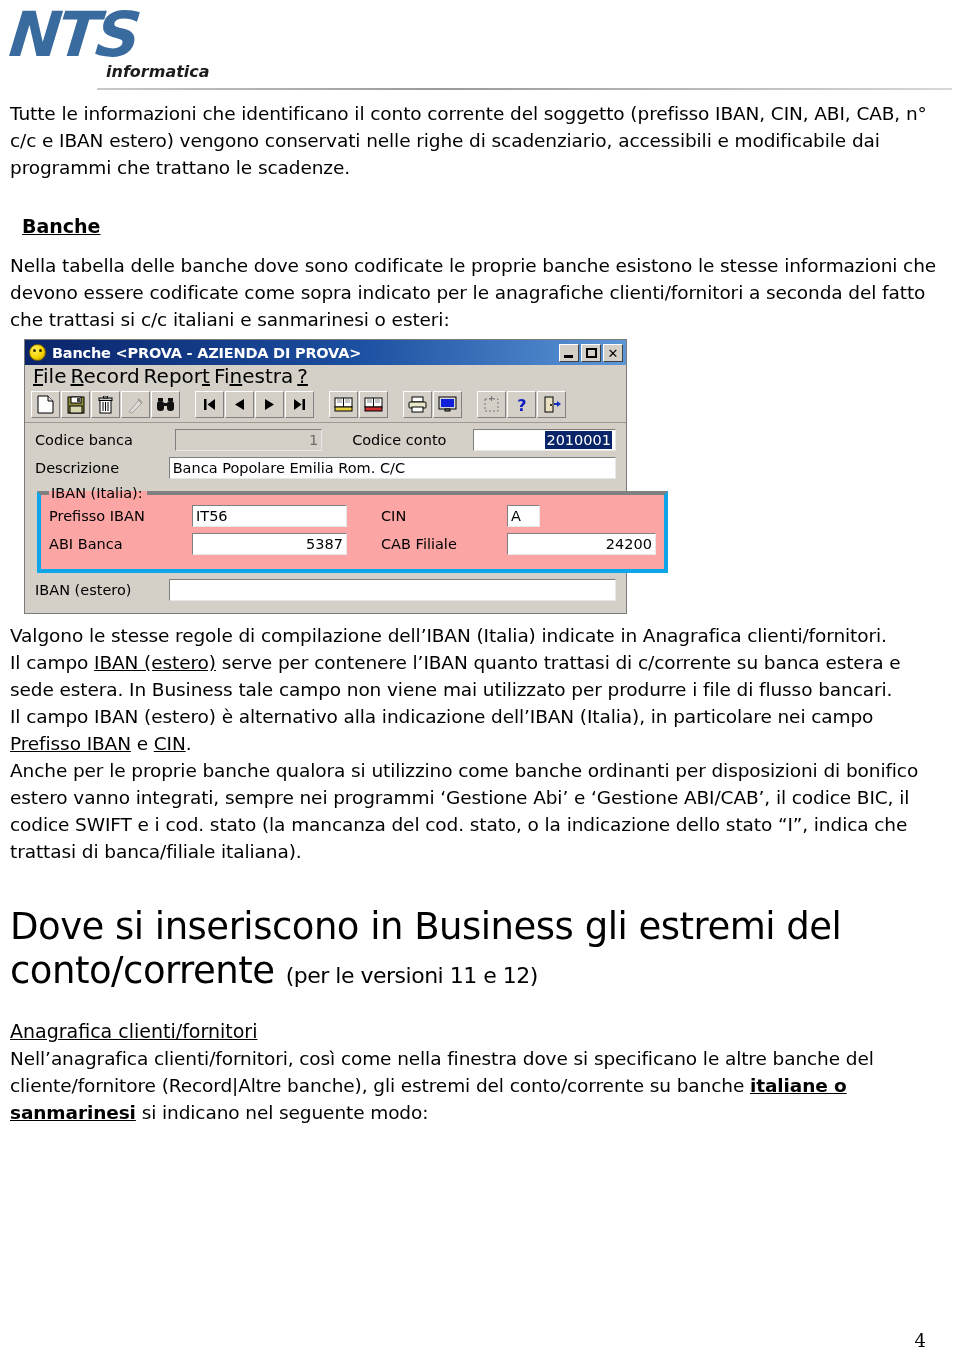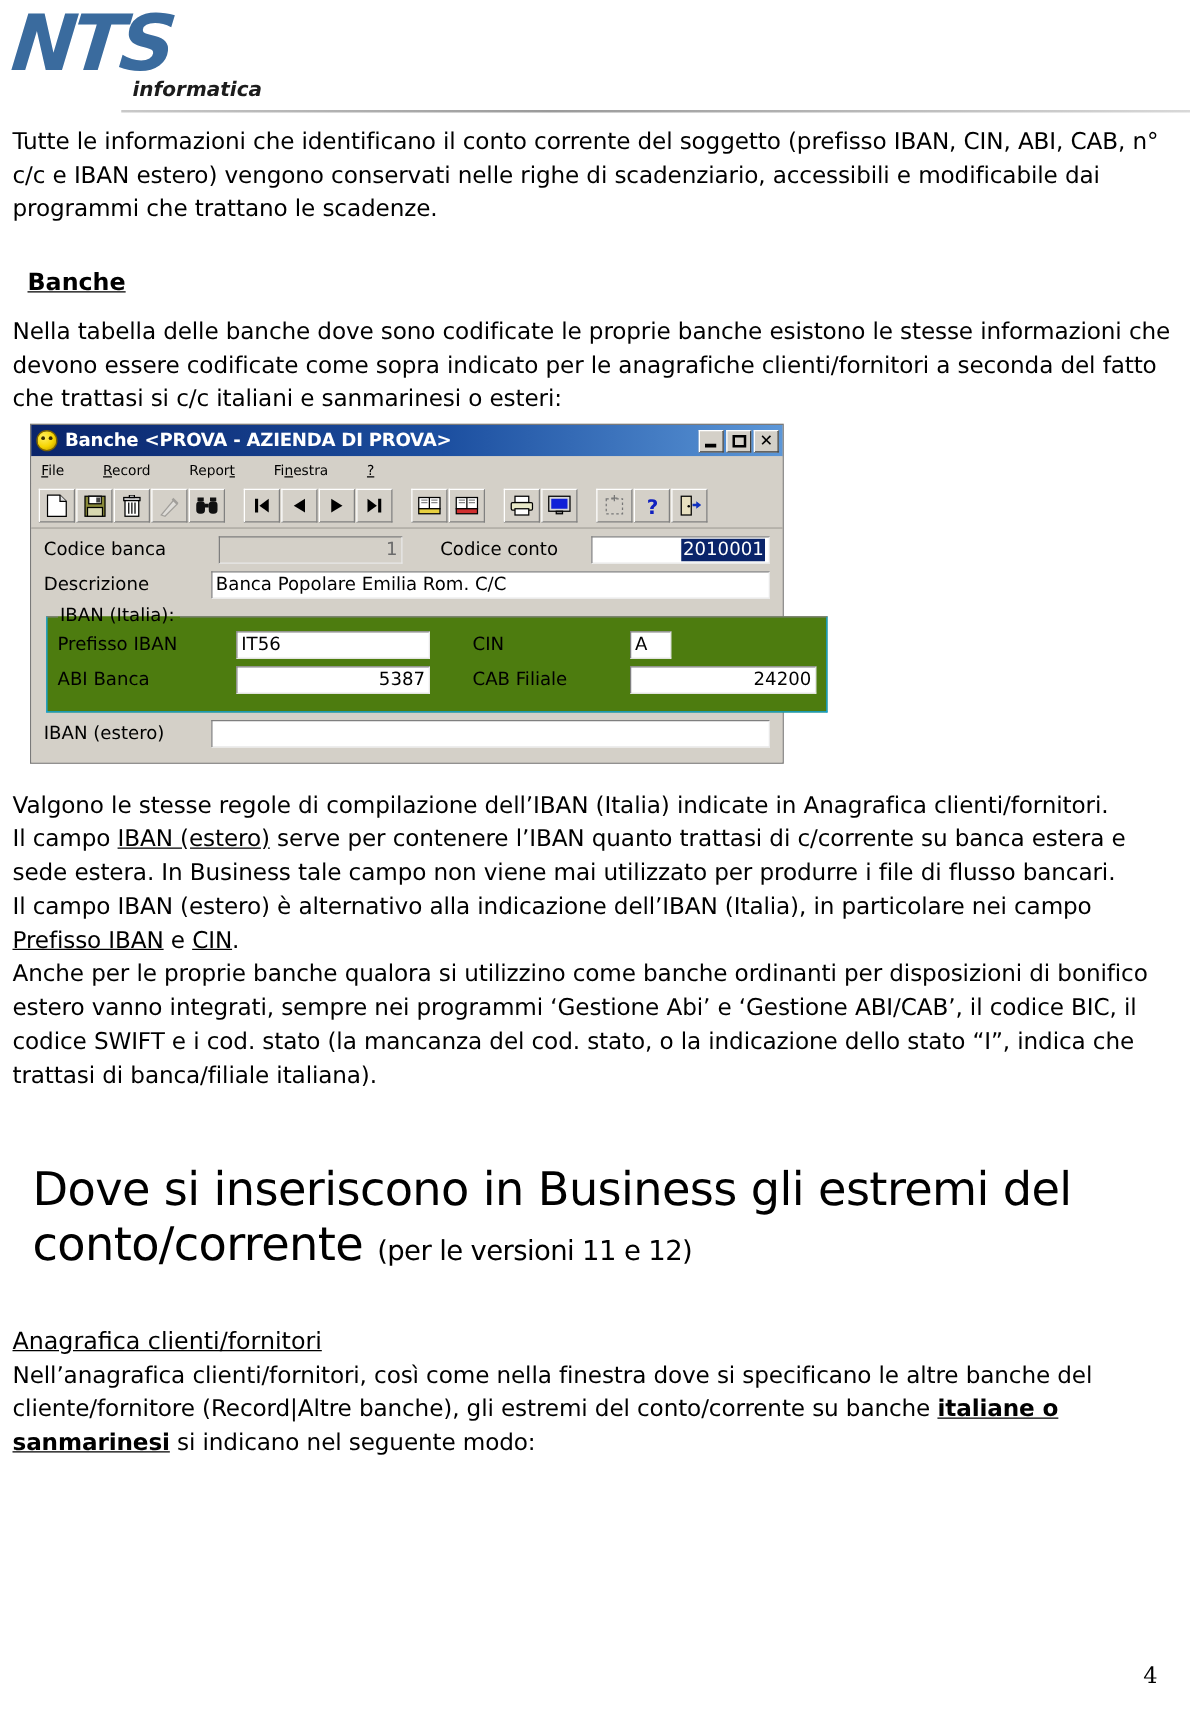"Banche <PROVA - AZIENDA DI" .win-shot { margin: 6px 0 12px 14px -> 6px 0 0 14px }
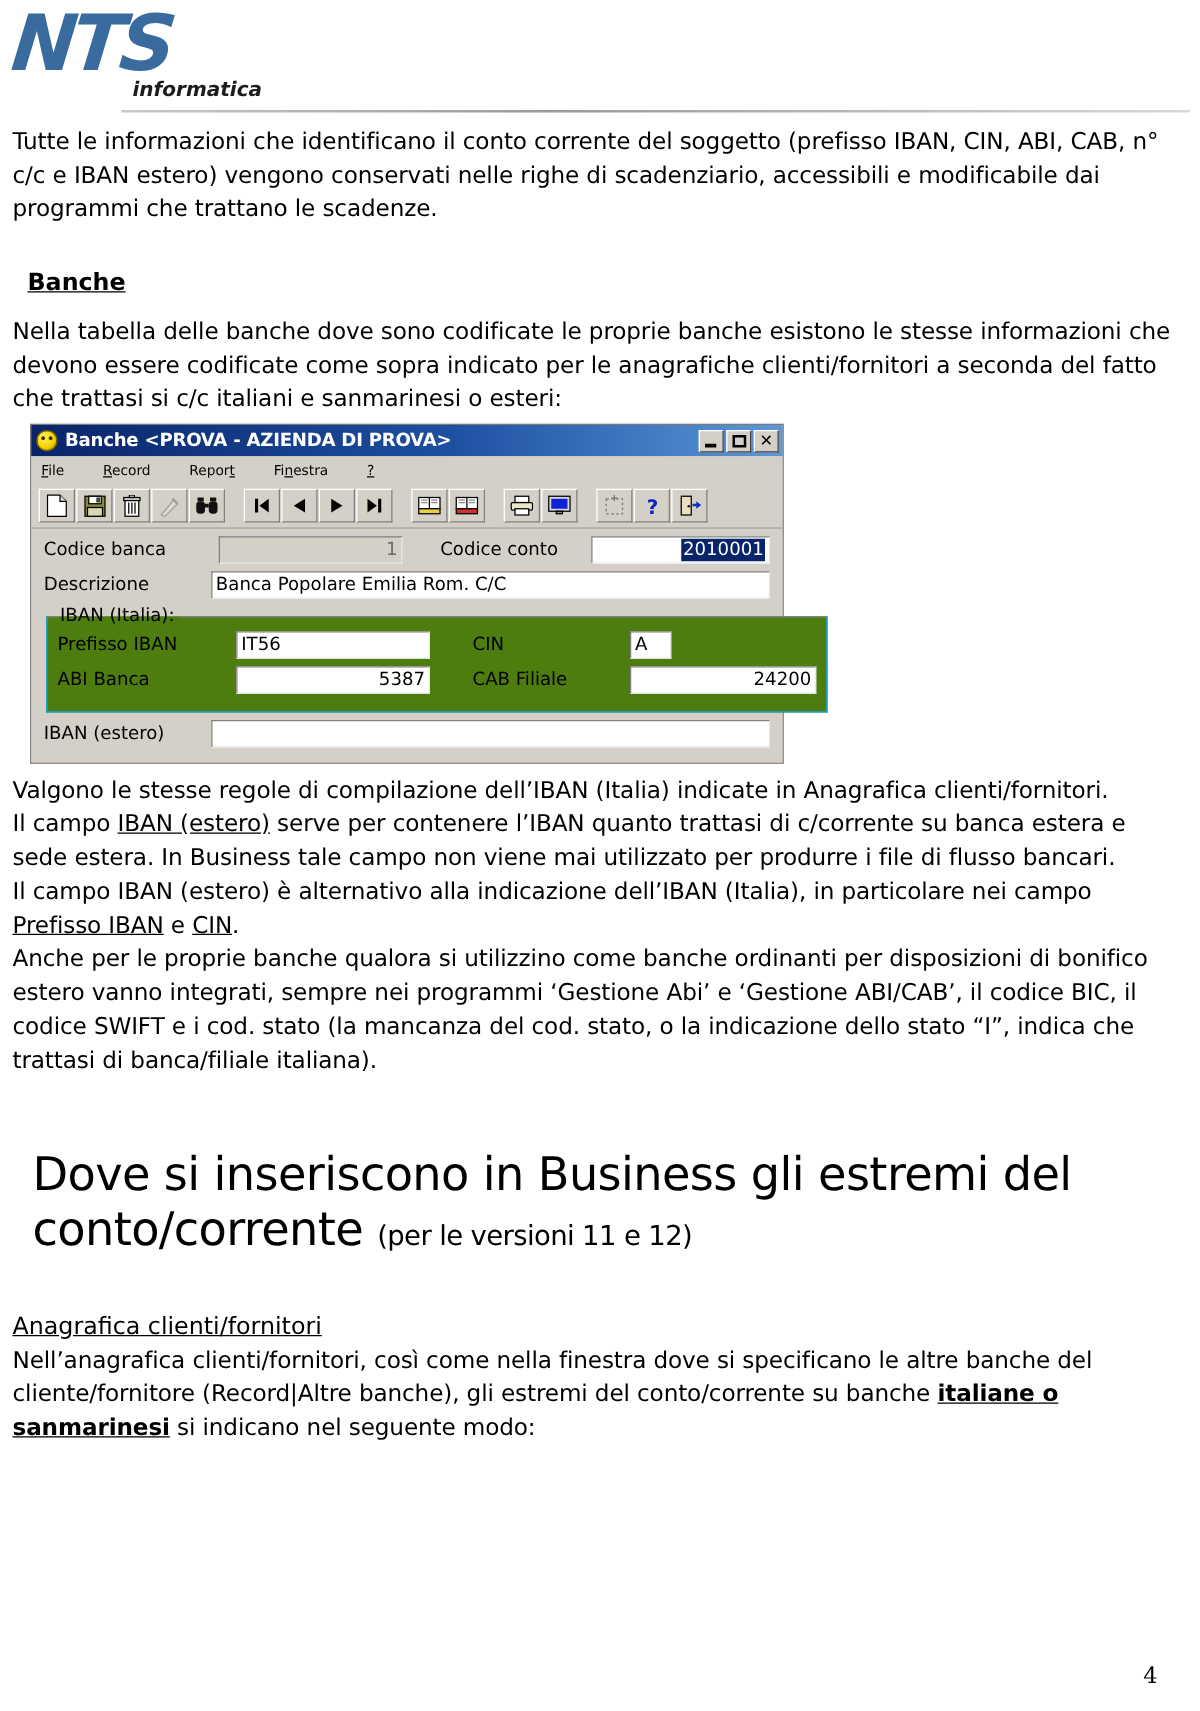"File" .menubar { font-size: 11px -> 20px; gap: 31px -> 4px }
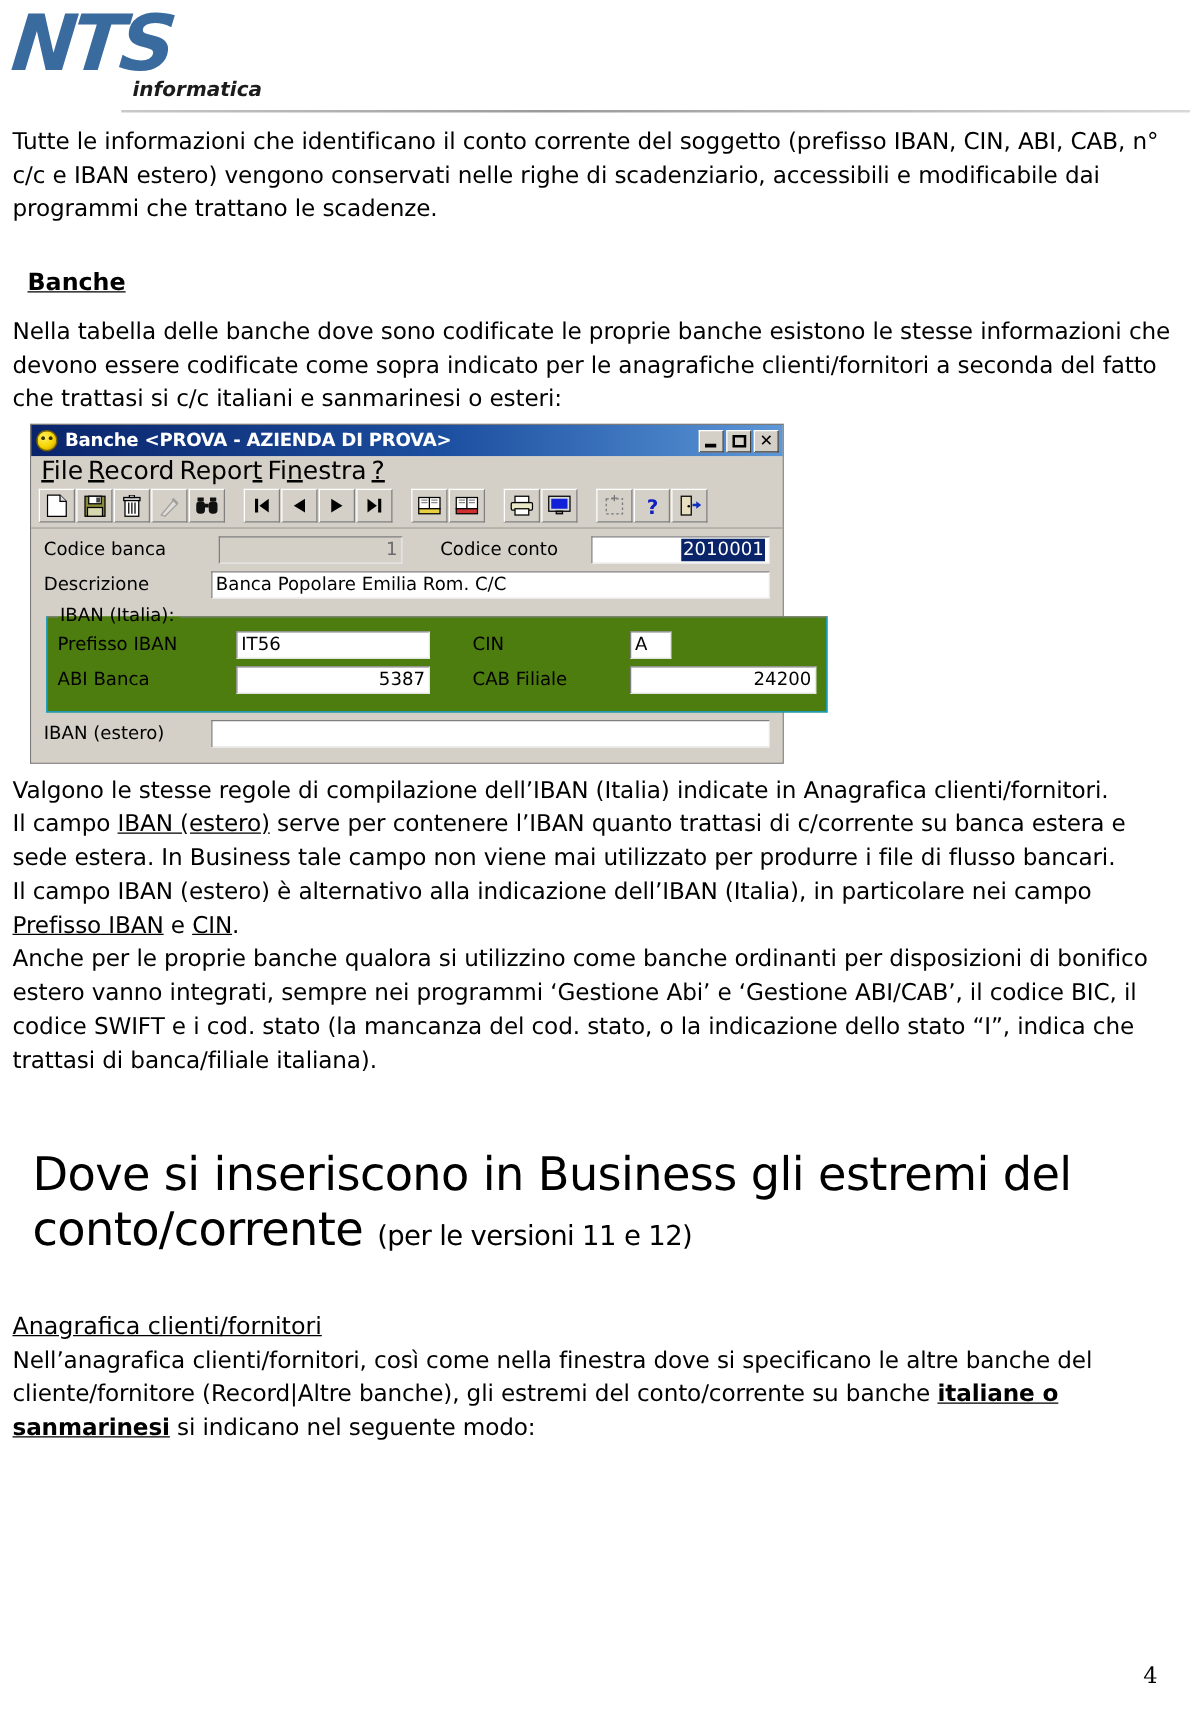"IBAN (Italia):" fieldset.group { background: #4d7c0f -> #fca5a5; border: 1px solid #0ea5e9 -> 4px solid #0ea5e9 }
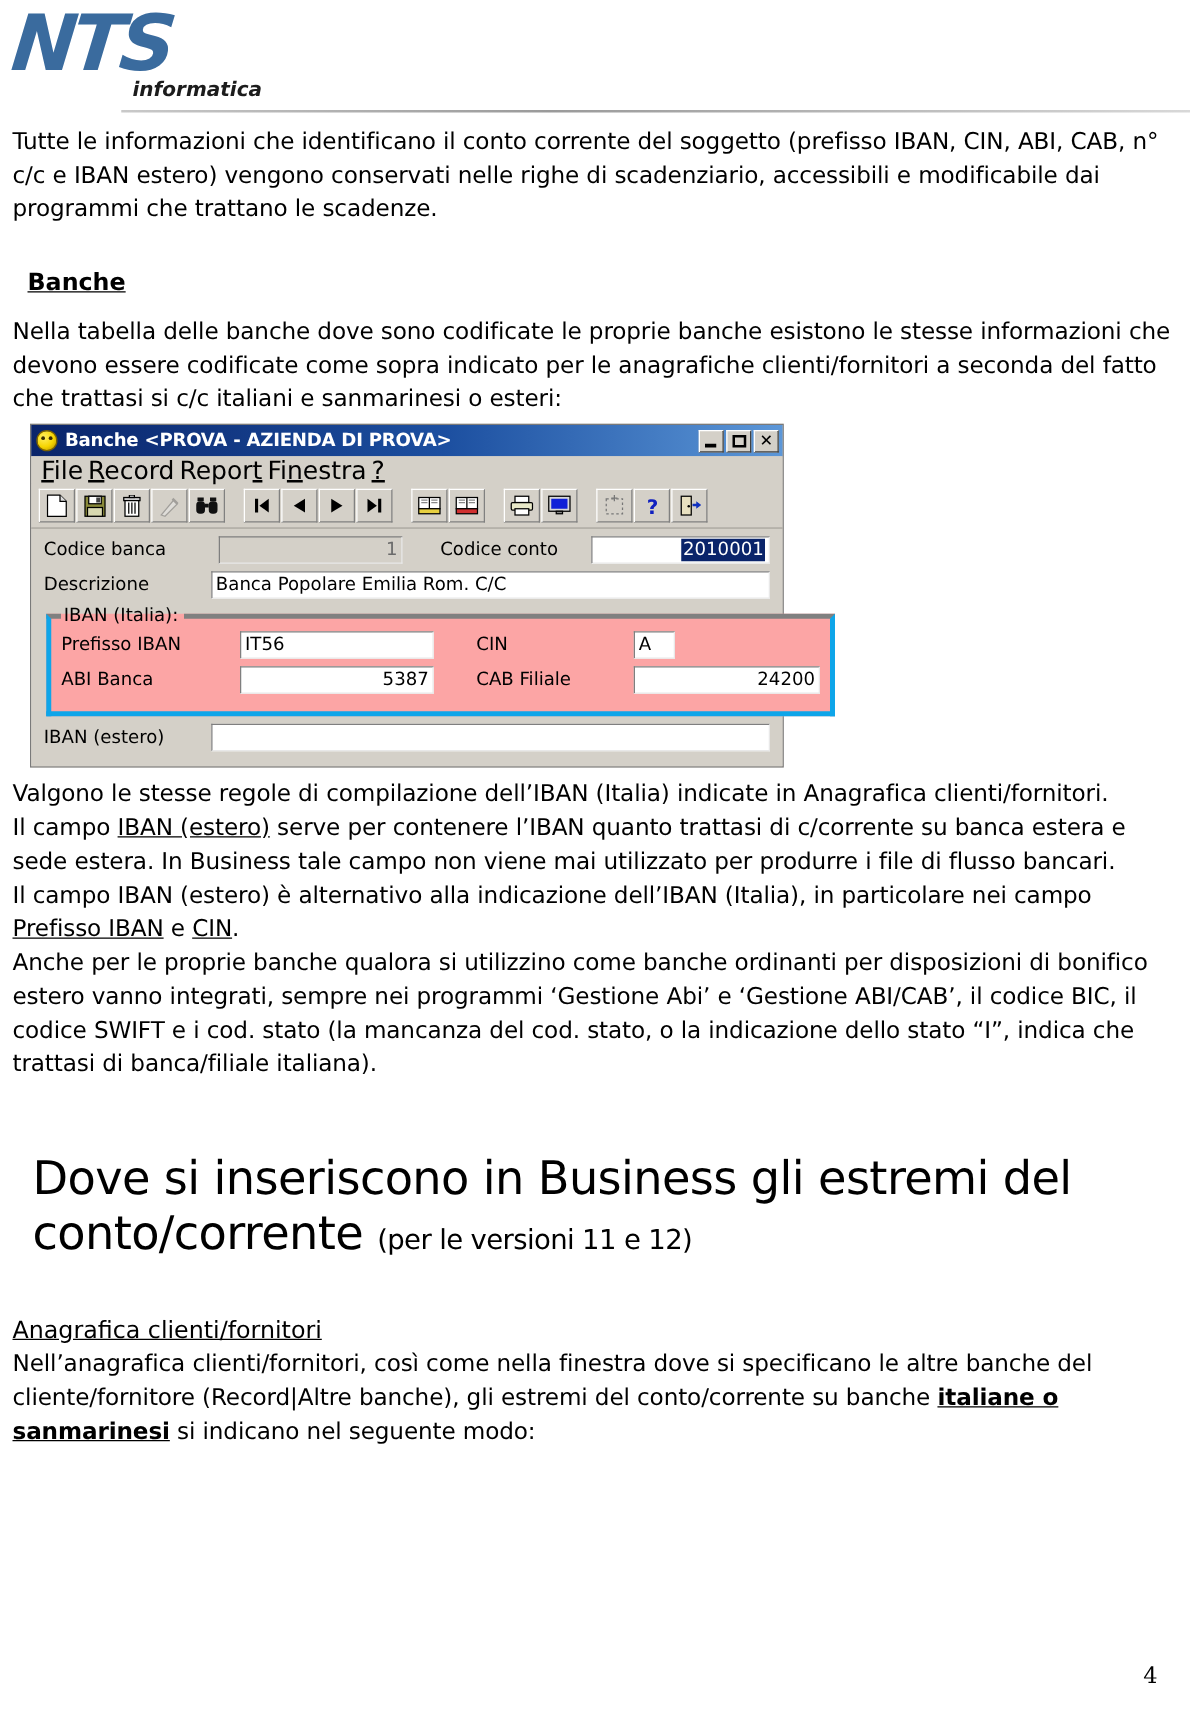"Dove si inseriscono in Business" h1.big { margin: 16px -> 0 }
